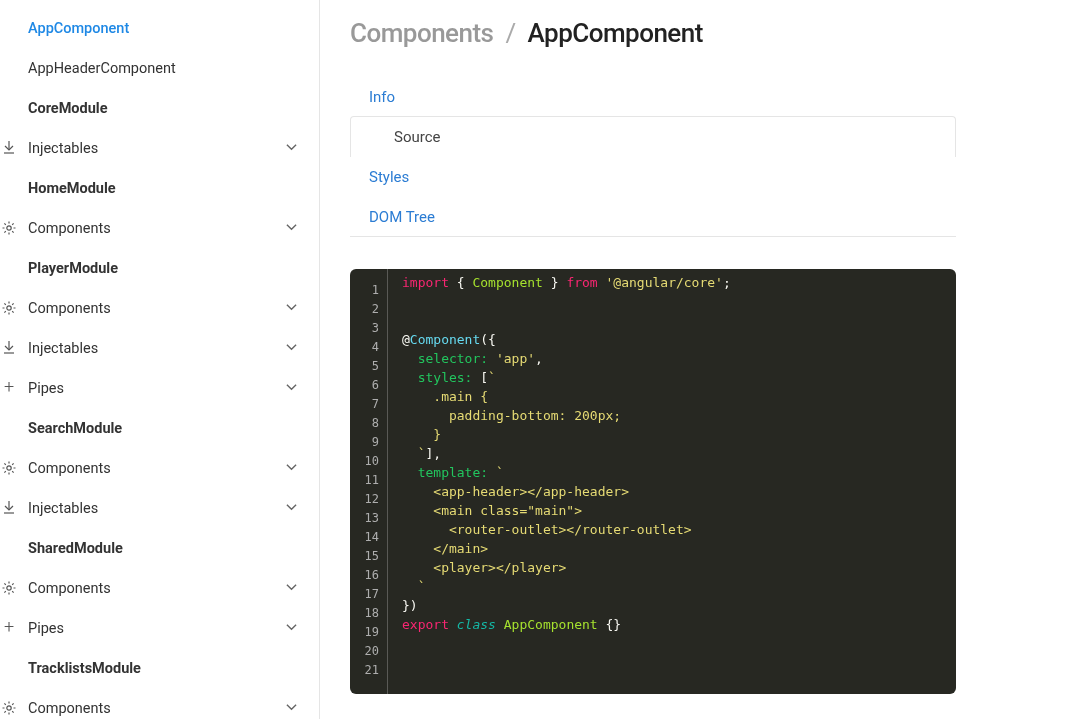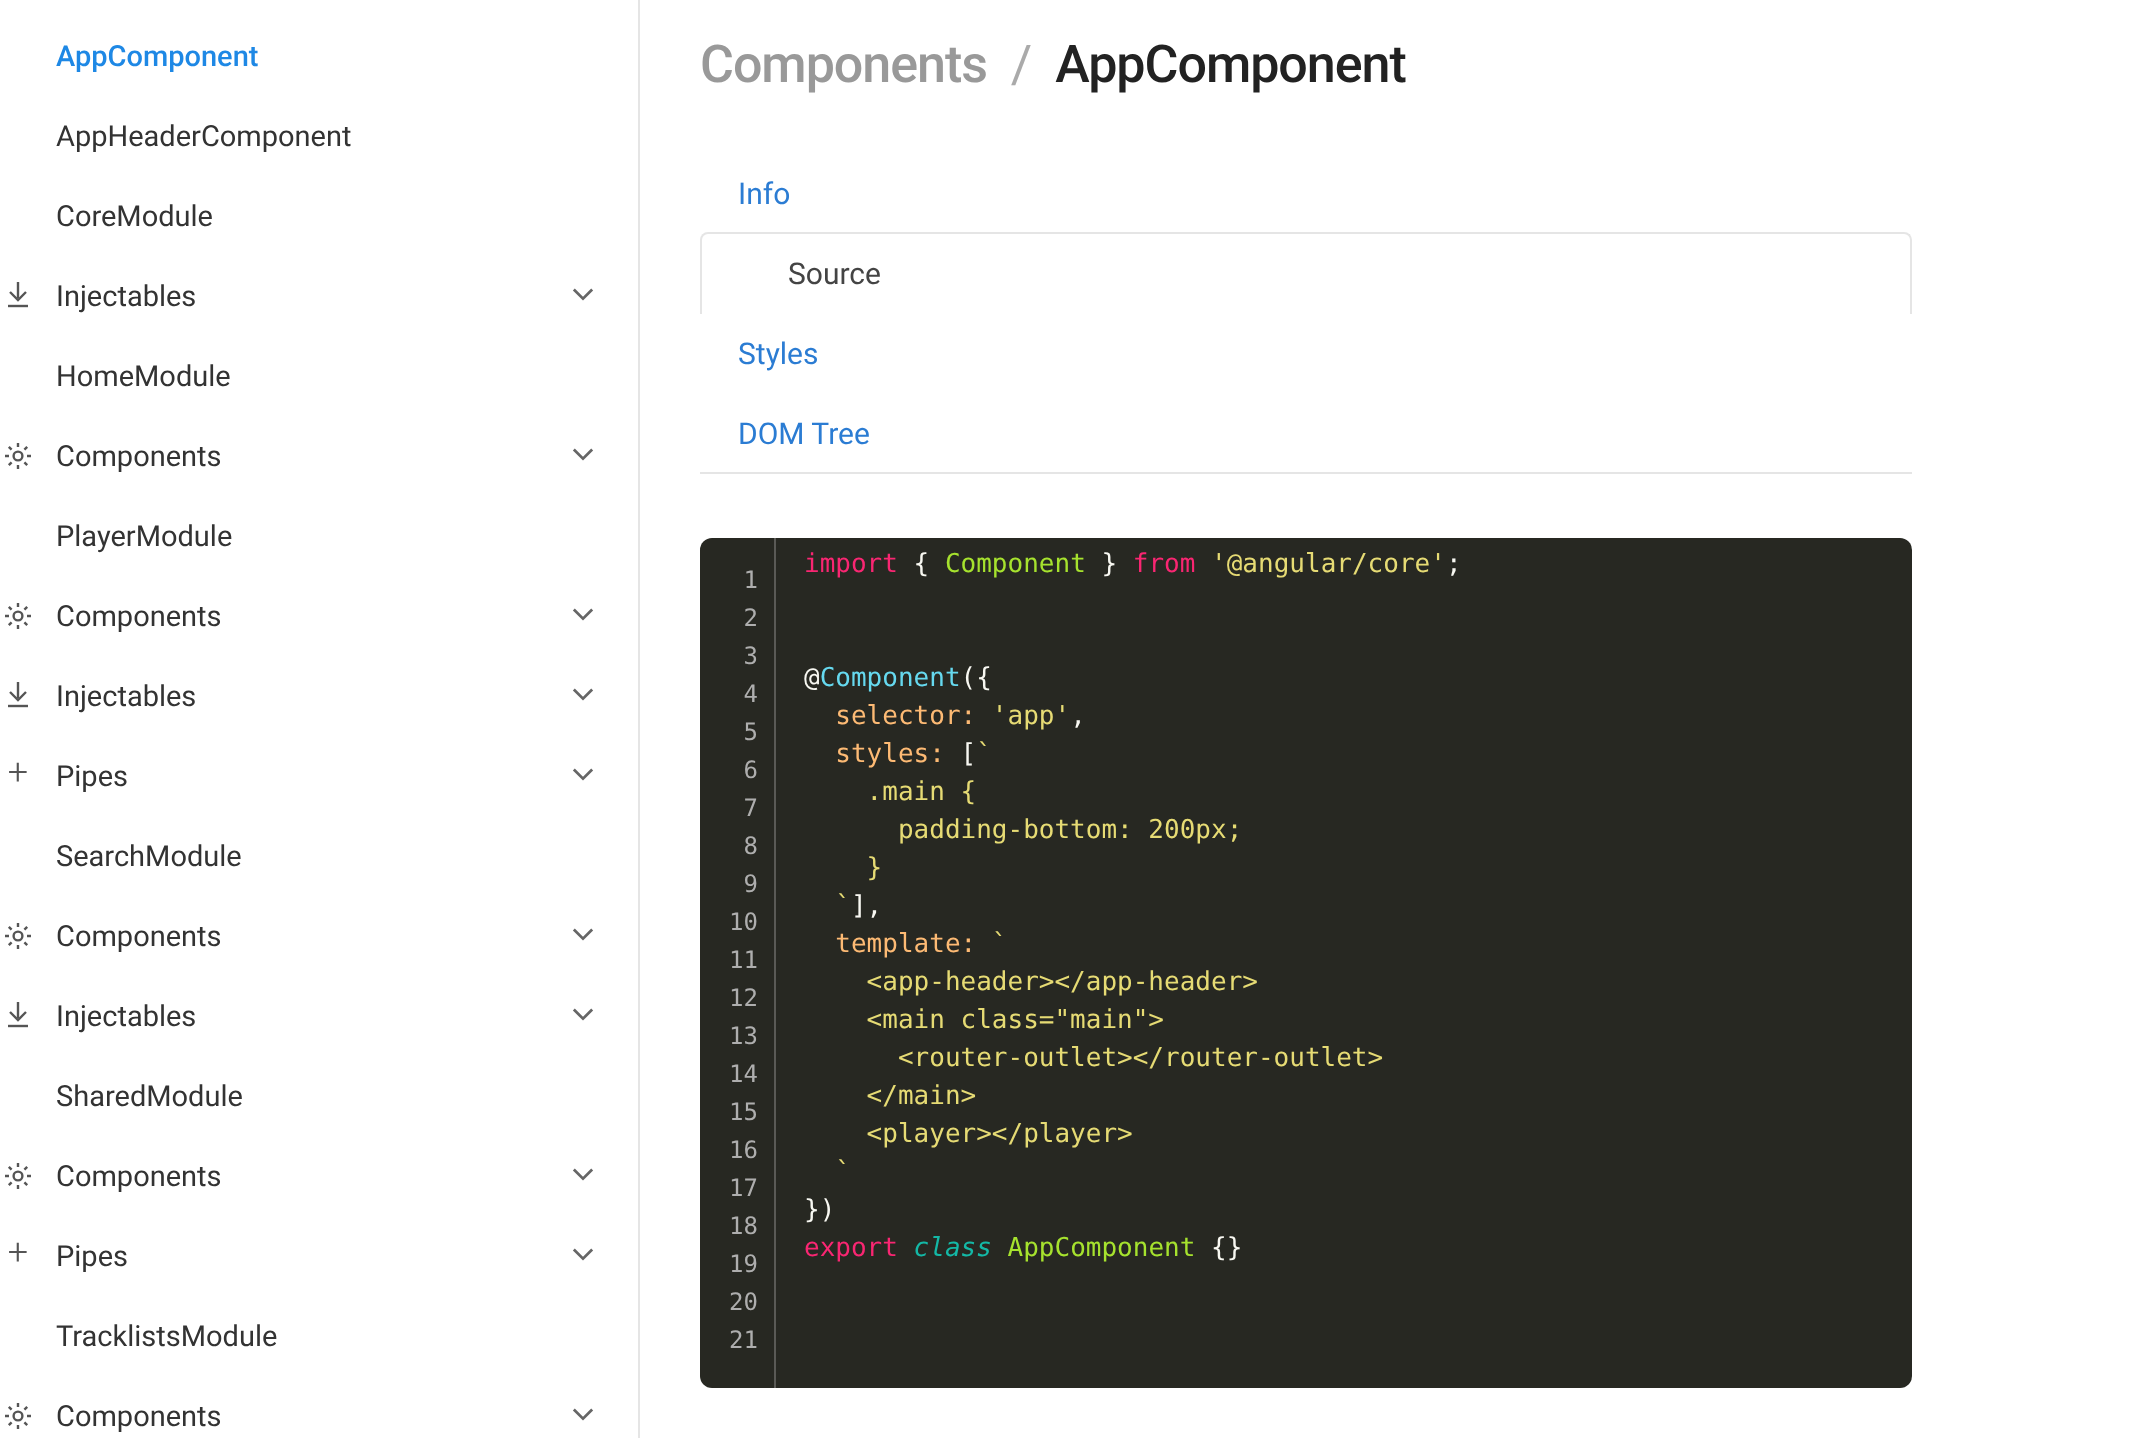"CoreModule" .indent-0 { font-weight: none -> bold }
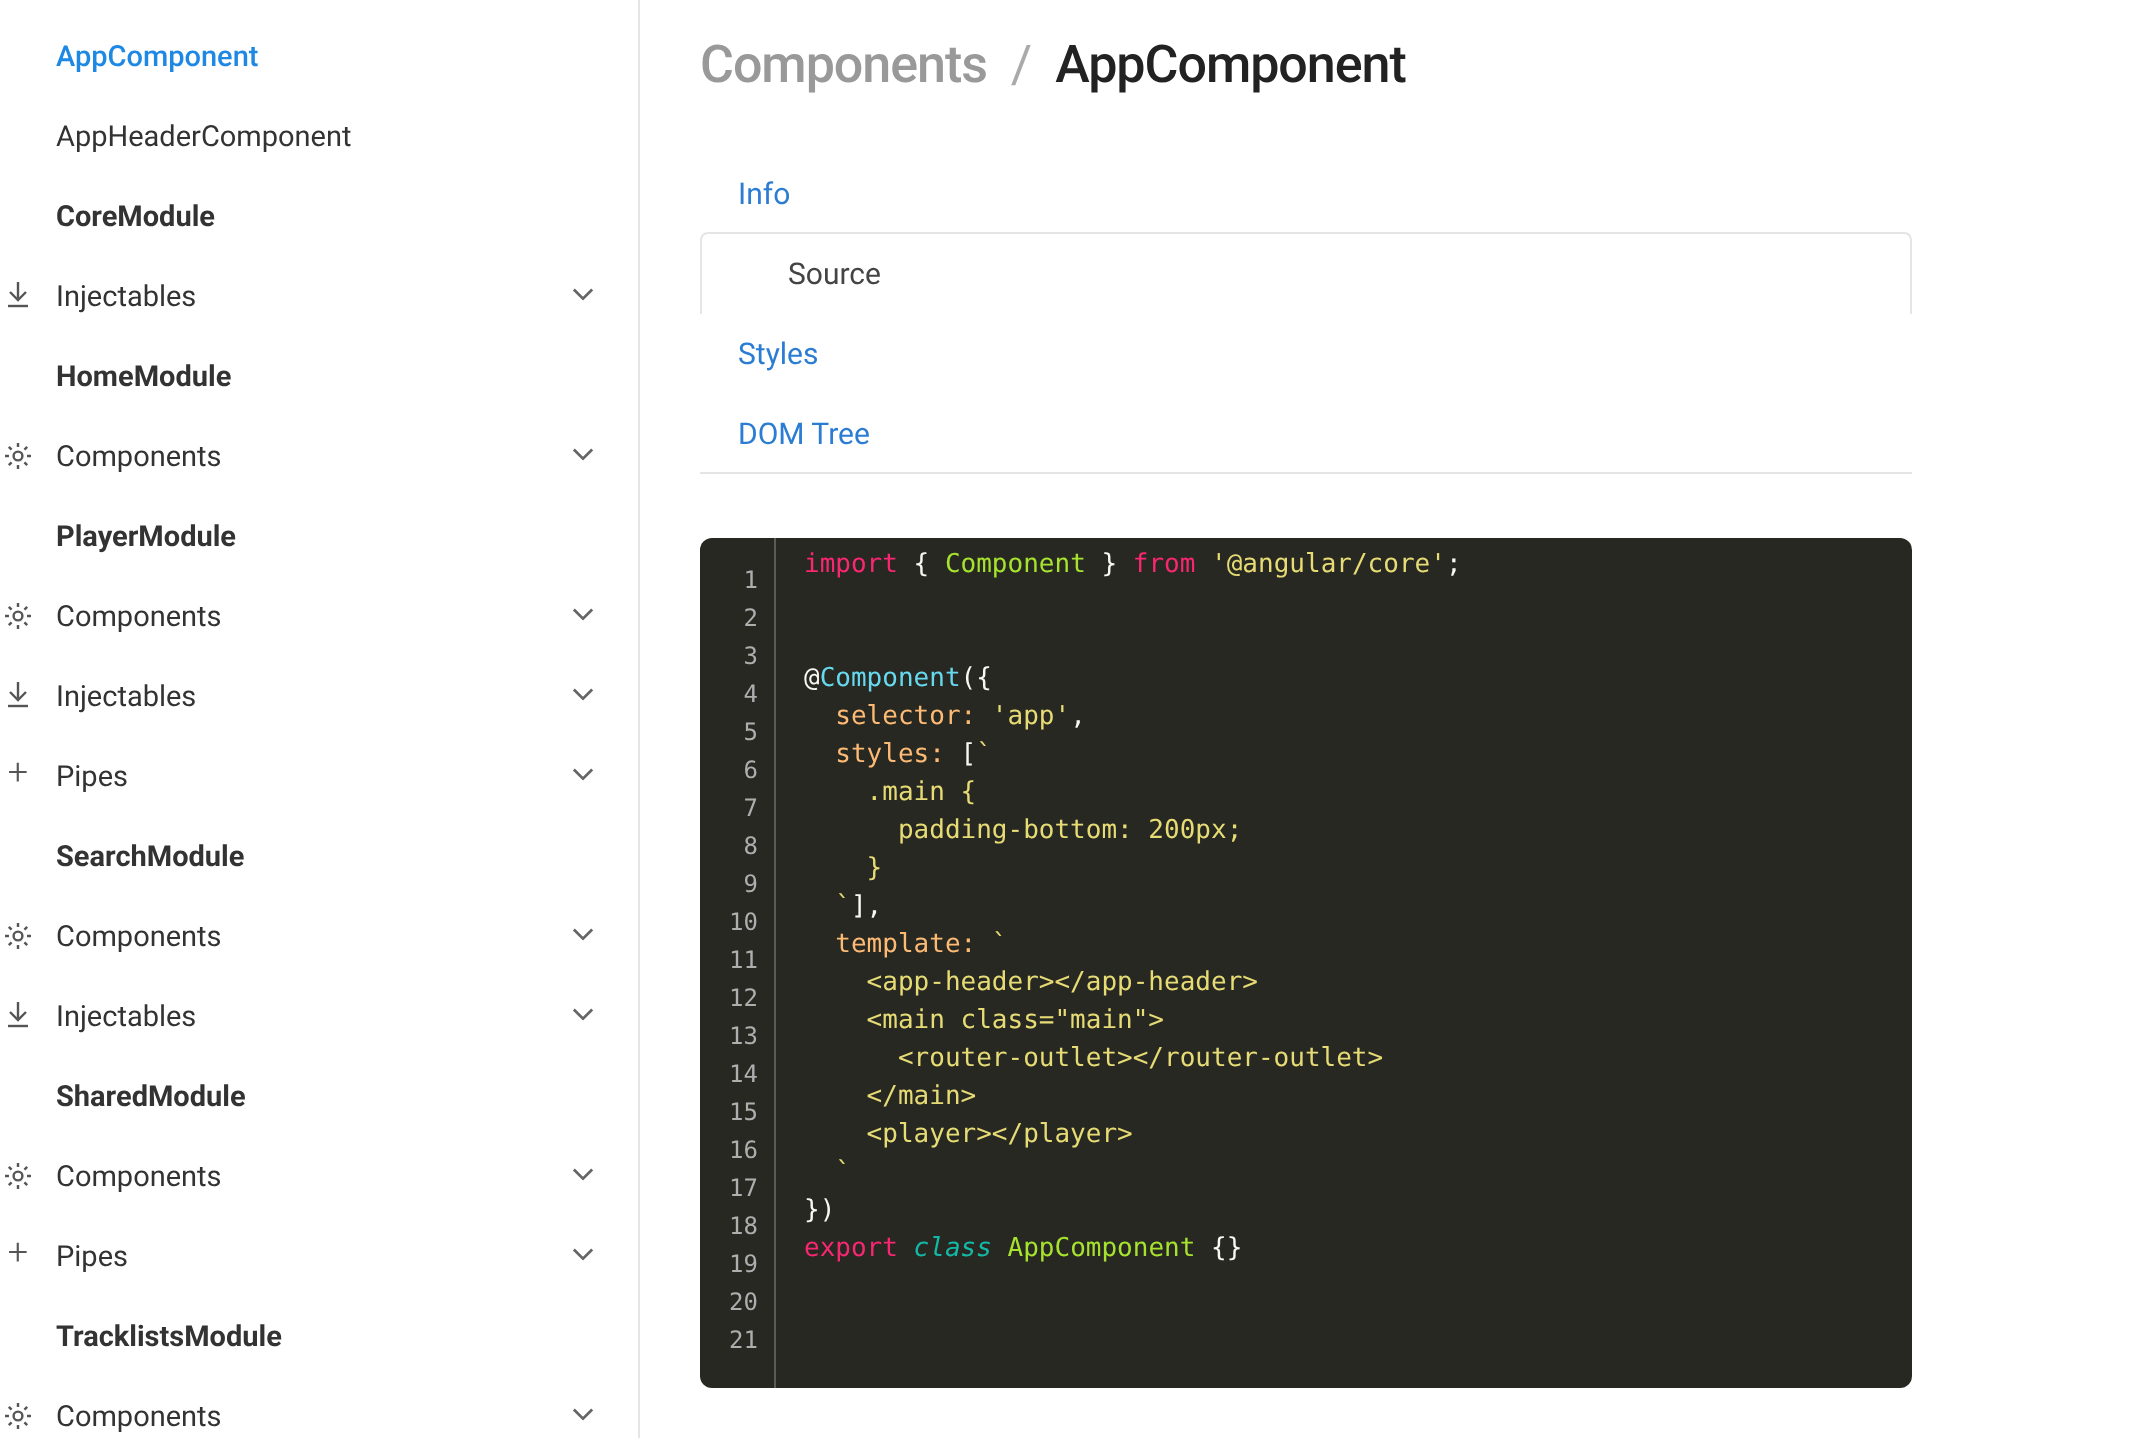"selector:" .tok-prop { color: #fdba74 -> #22c55e }
